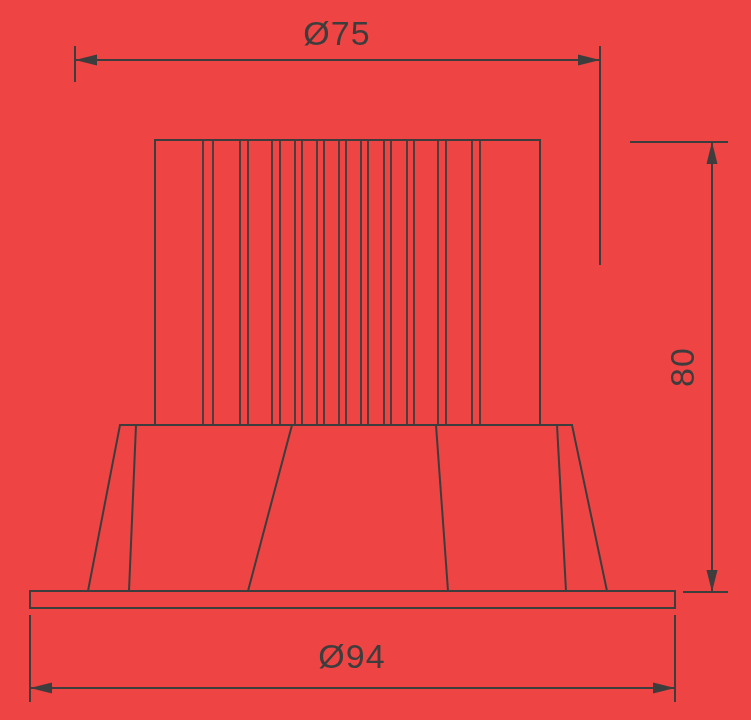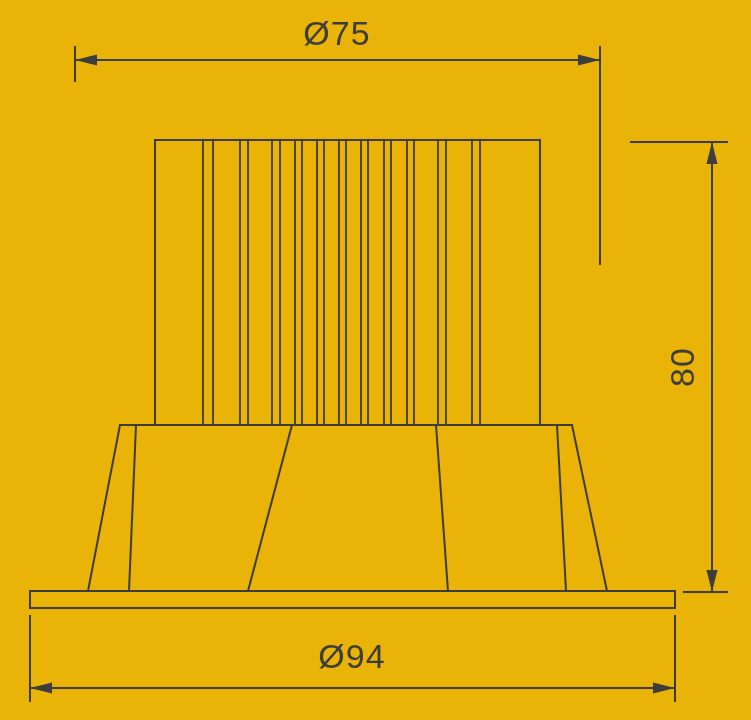"Ø75" .page { background: #eab308 -> #ef4444 }
